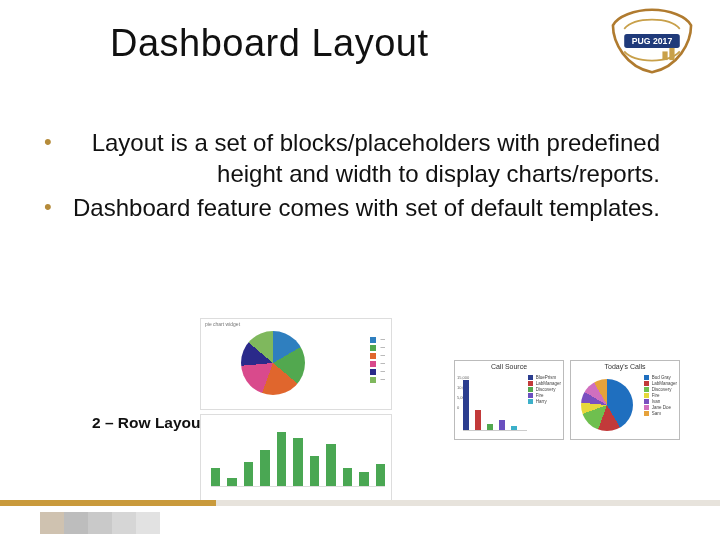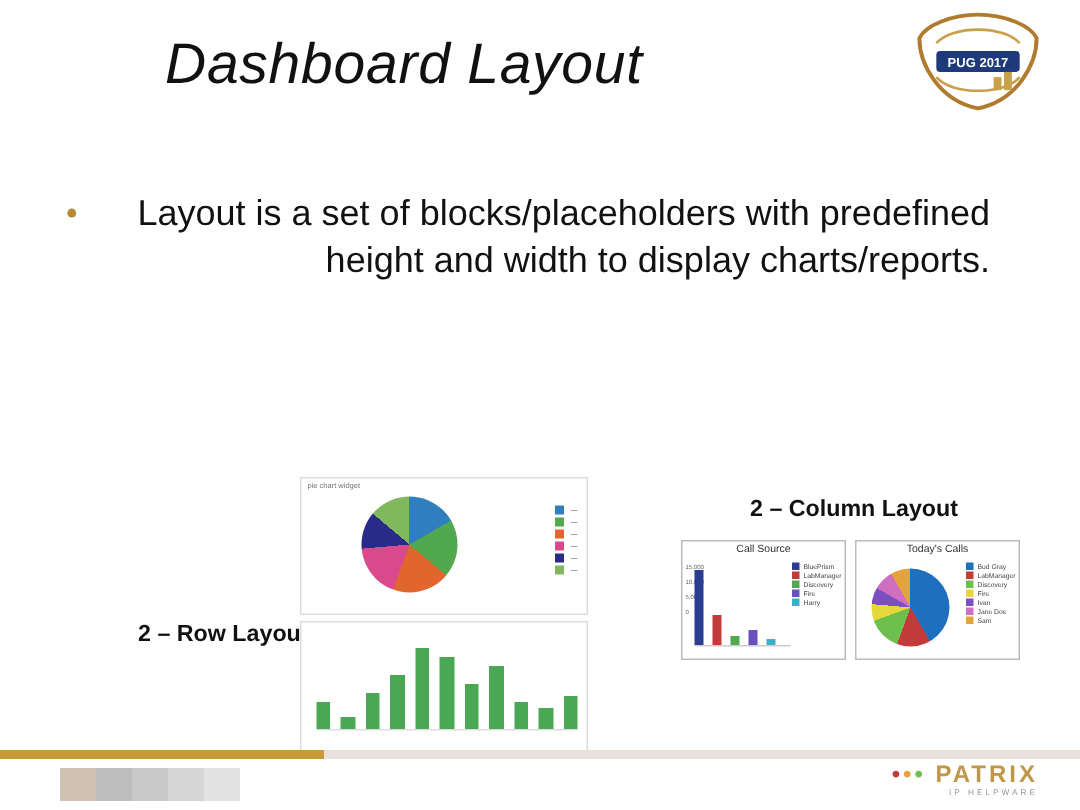"Dashboard Layout" .title { font-style: italic -> none }
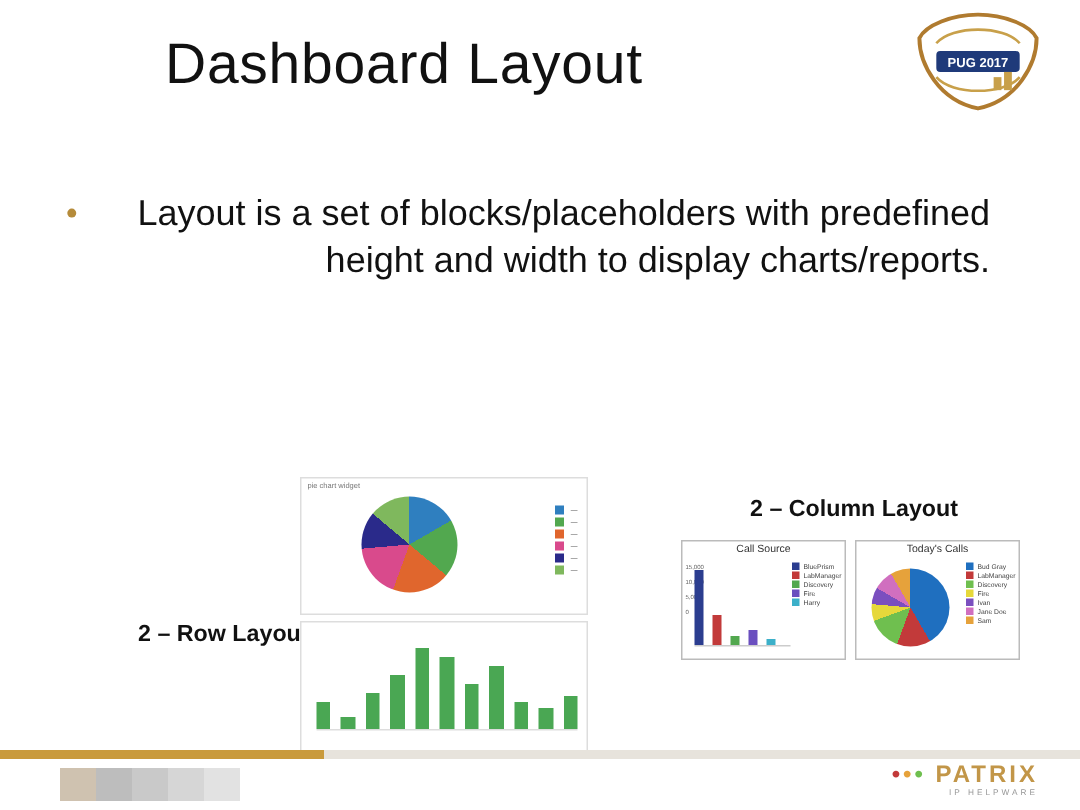"Dashboard feature comes with set" li { html: none -> <li> Dashboard feature comes with set of default templates.</li> }
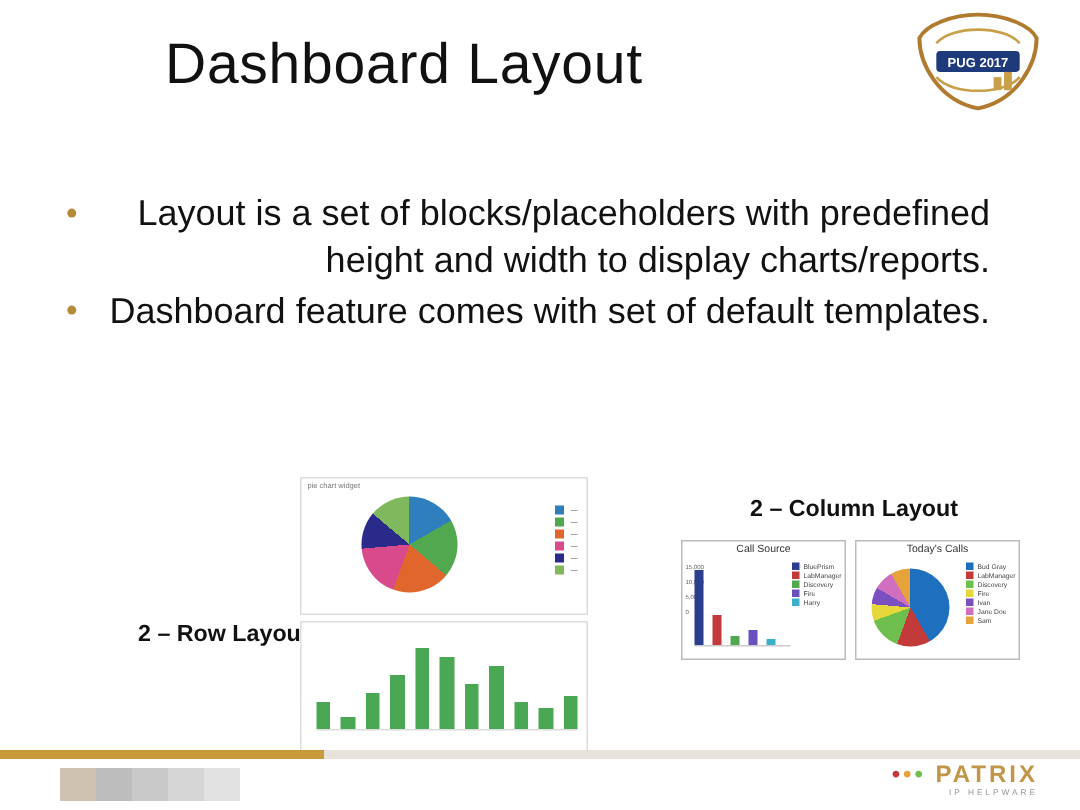"2 – Column Layout" div.label-col { html: <div>2 – Column Layout</div> -> none }
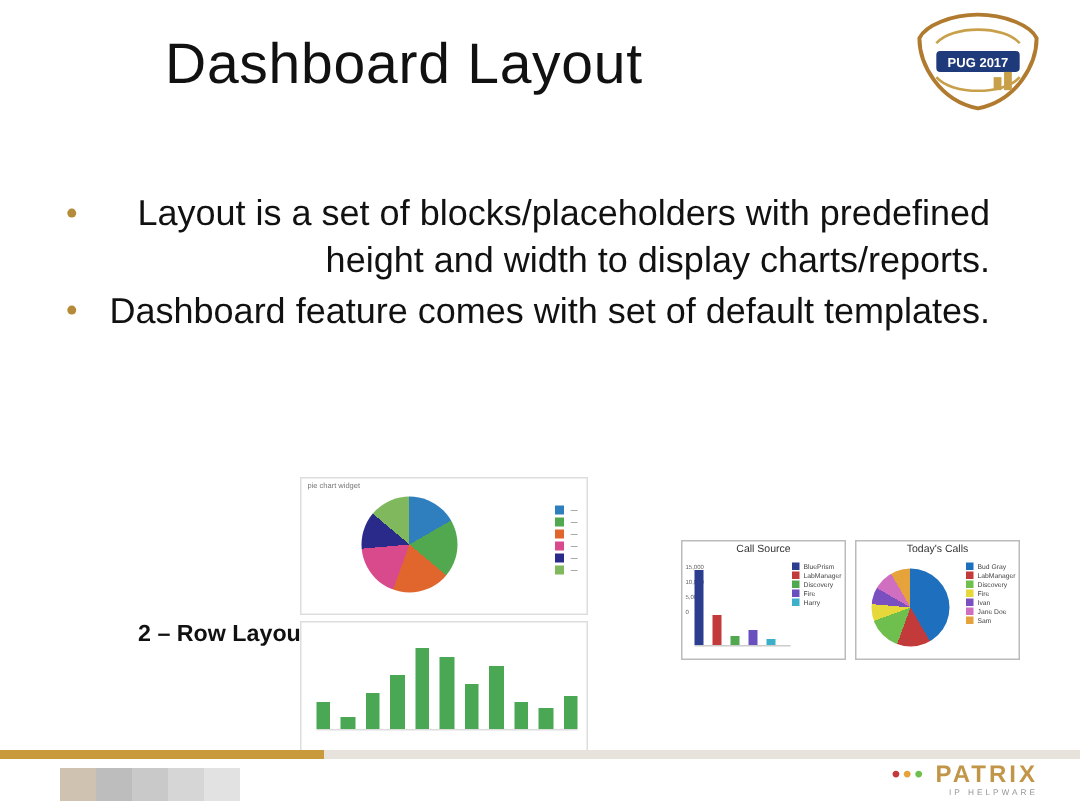"••• PATRIX" div.brand { html: <div> <div> <span>•</span><span>•</span><span>•</span> <span>PATRIX</span> </div> <div>IP HELPWARE</div> </div> -> none }
